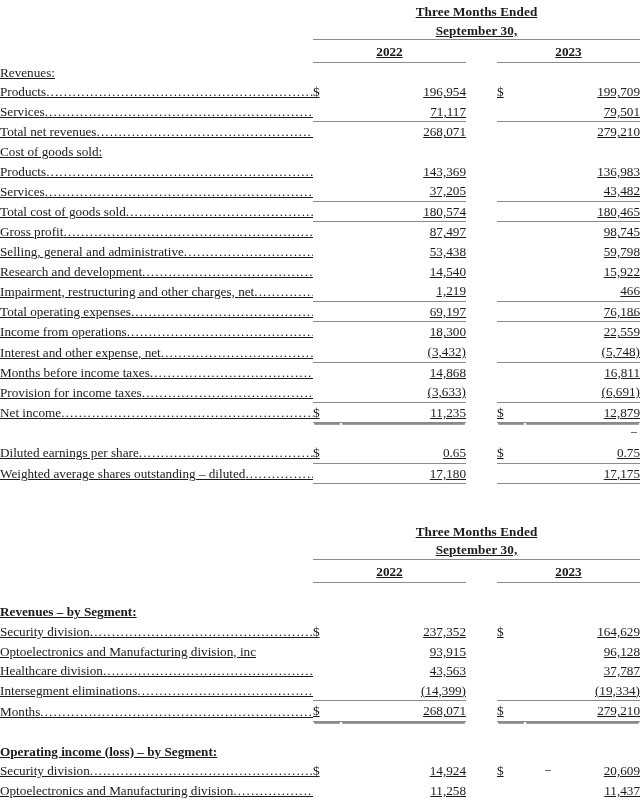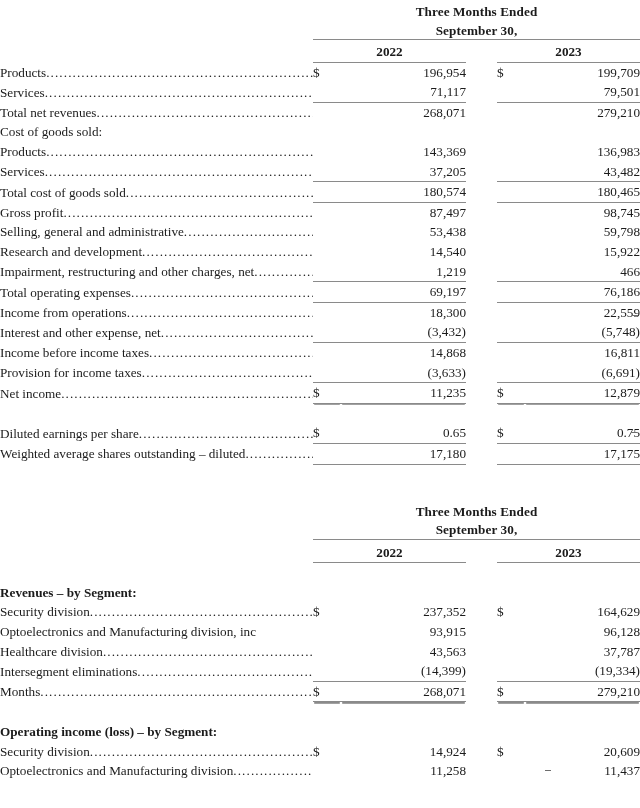"Three Months Ended" .page { text-decoration: none -> underline }
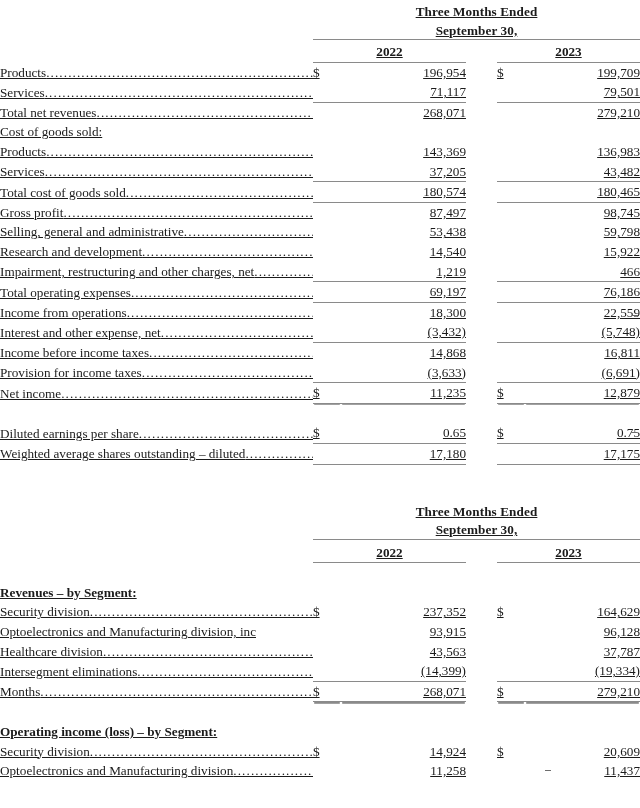"Revenues:" tr { html: none -> <tr> <td> <span><span>Revenues:</span></span> </td> <td></td> <td></td> <td></td> <td></td> <td></td> </tr> }
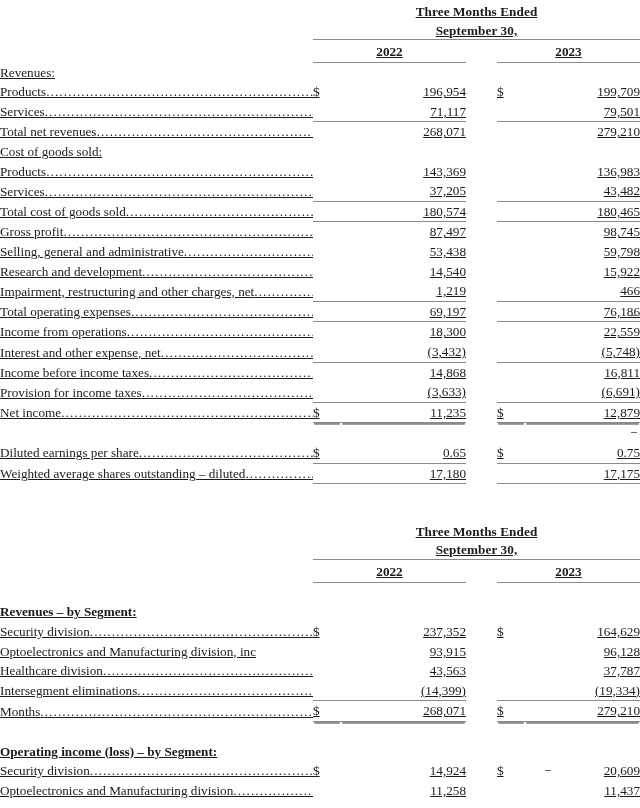"Income before income taxes" span.txt { text: Income -> Months }
